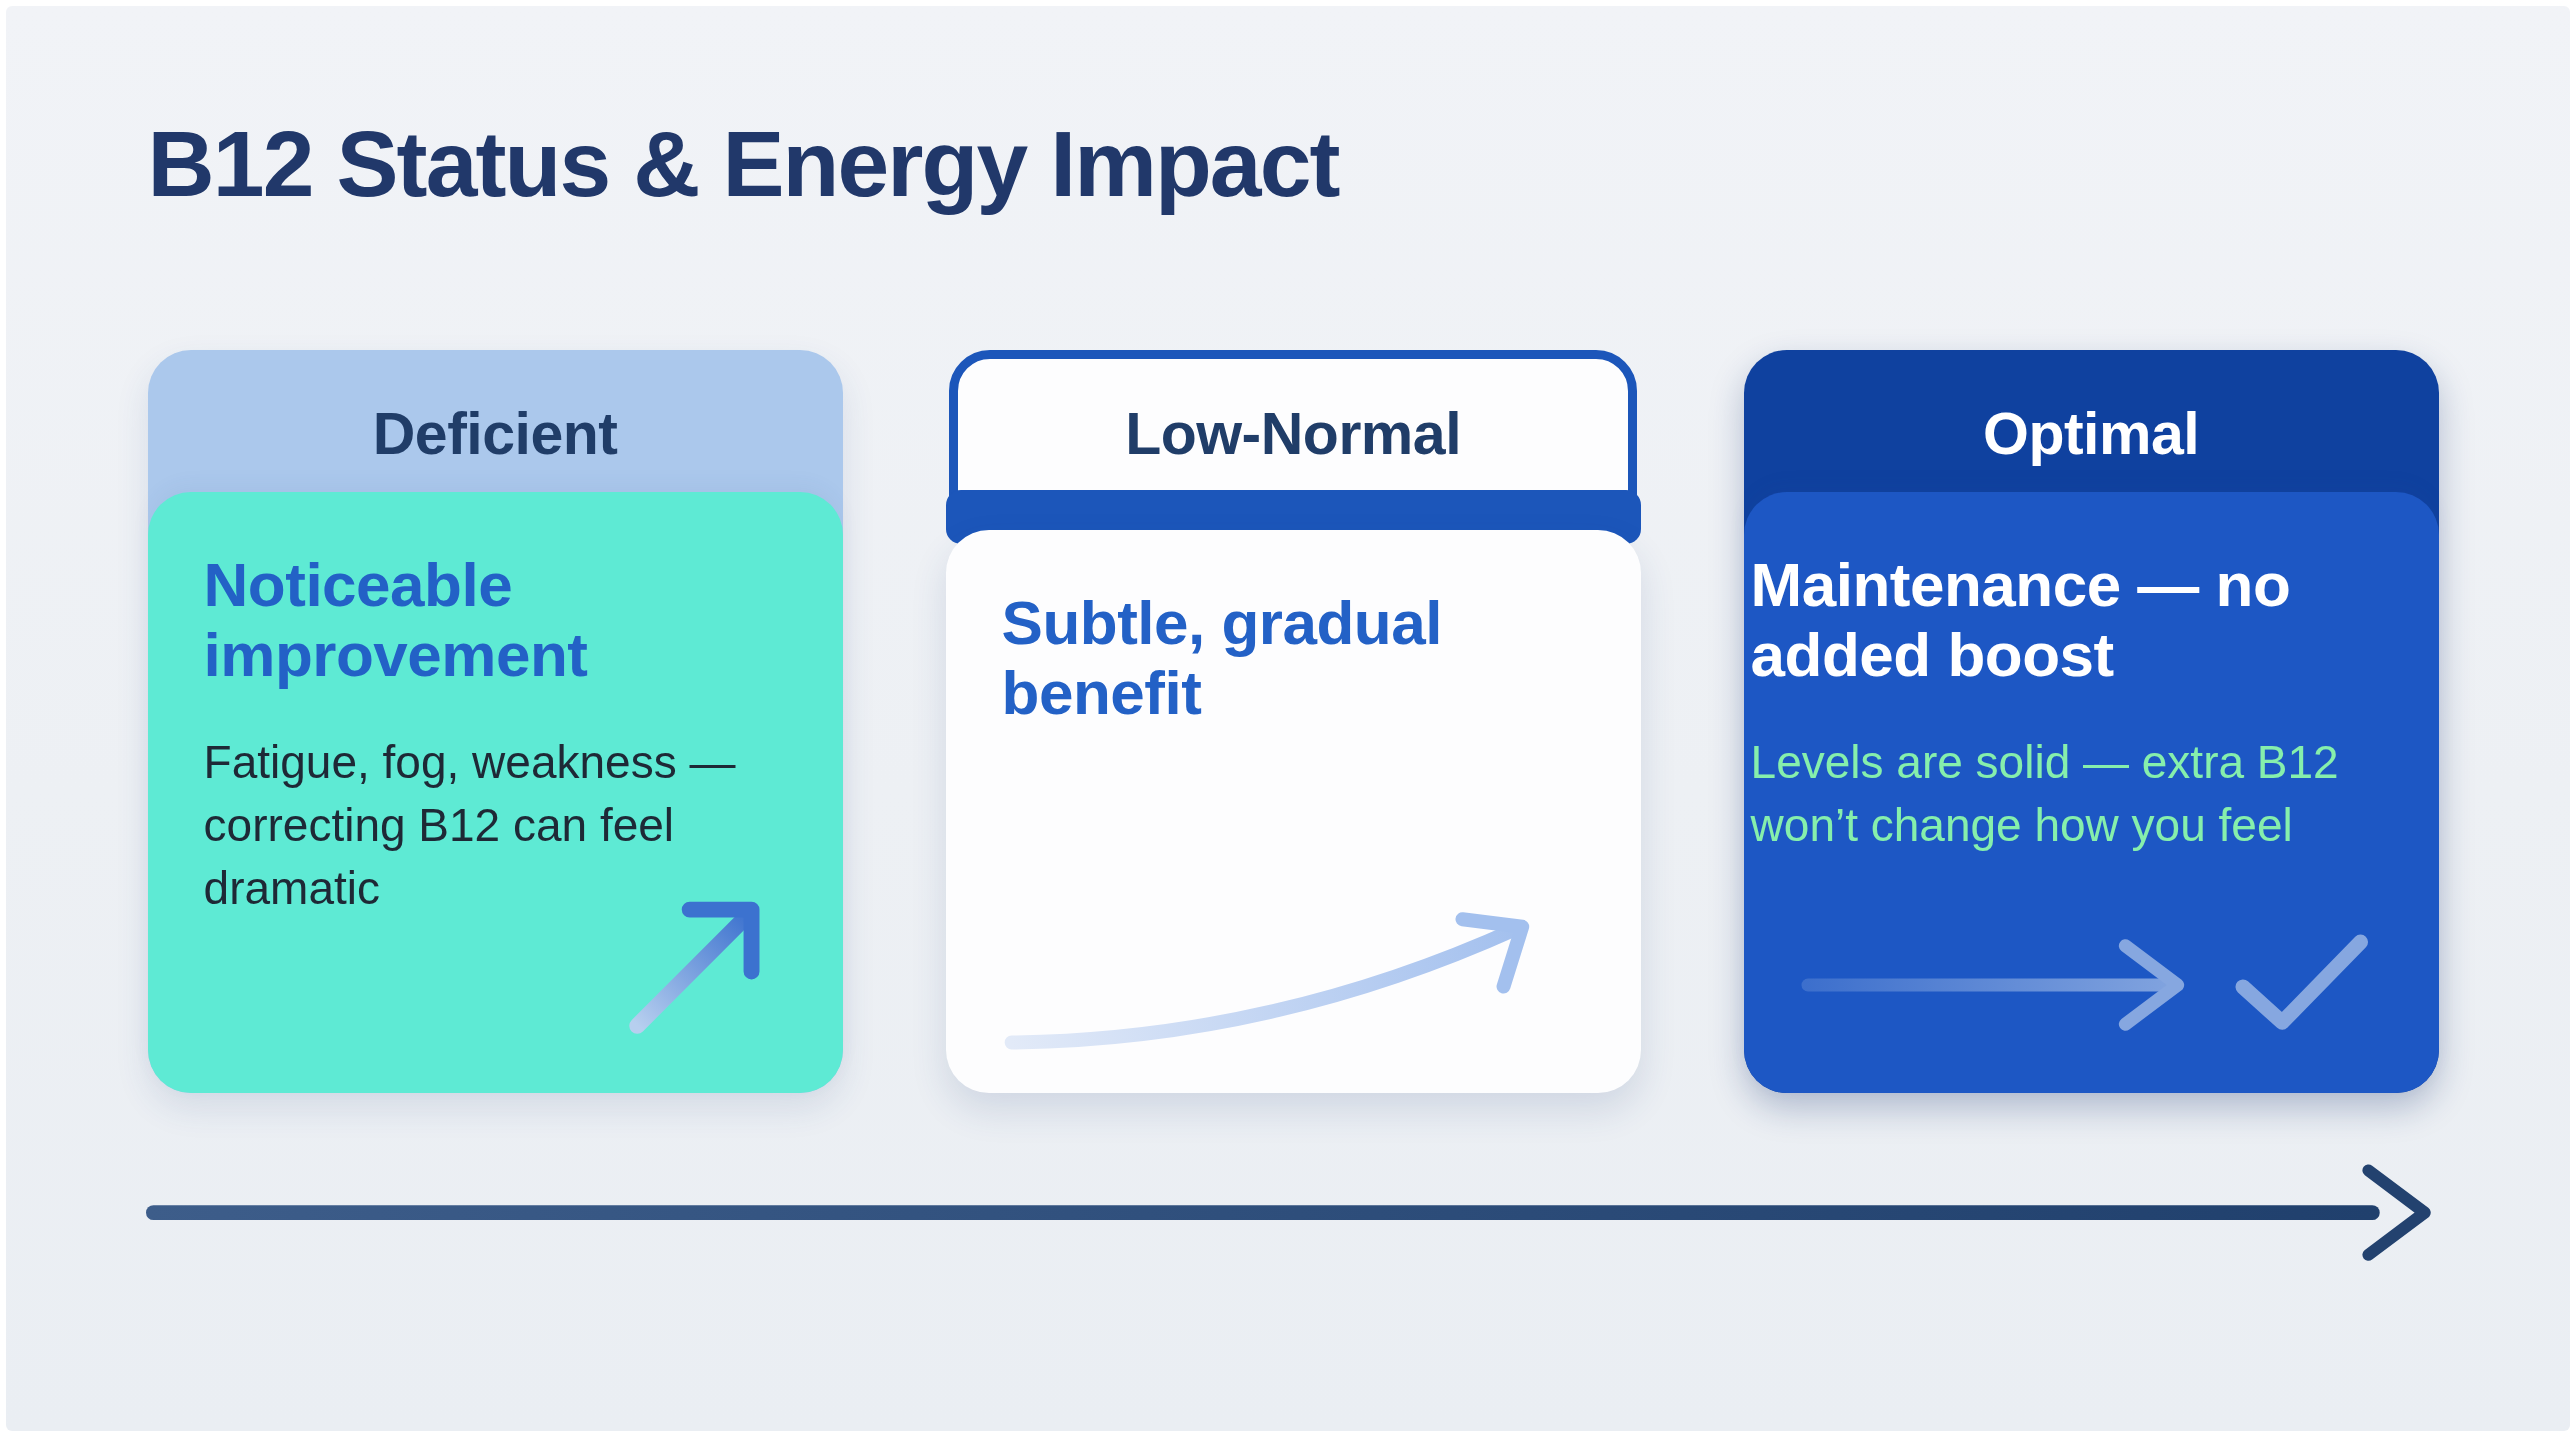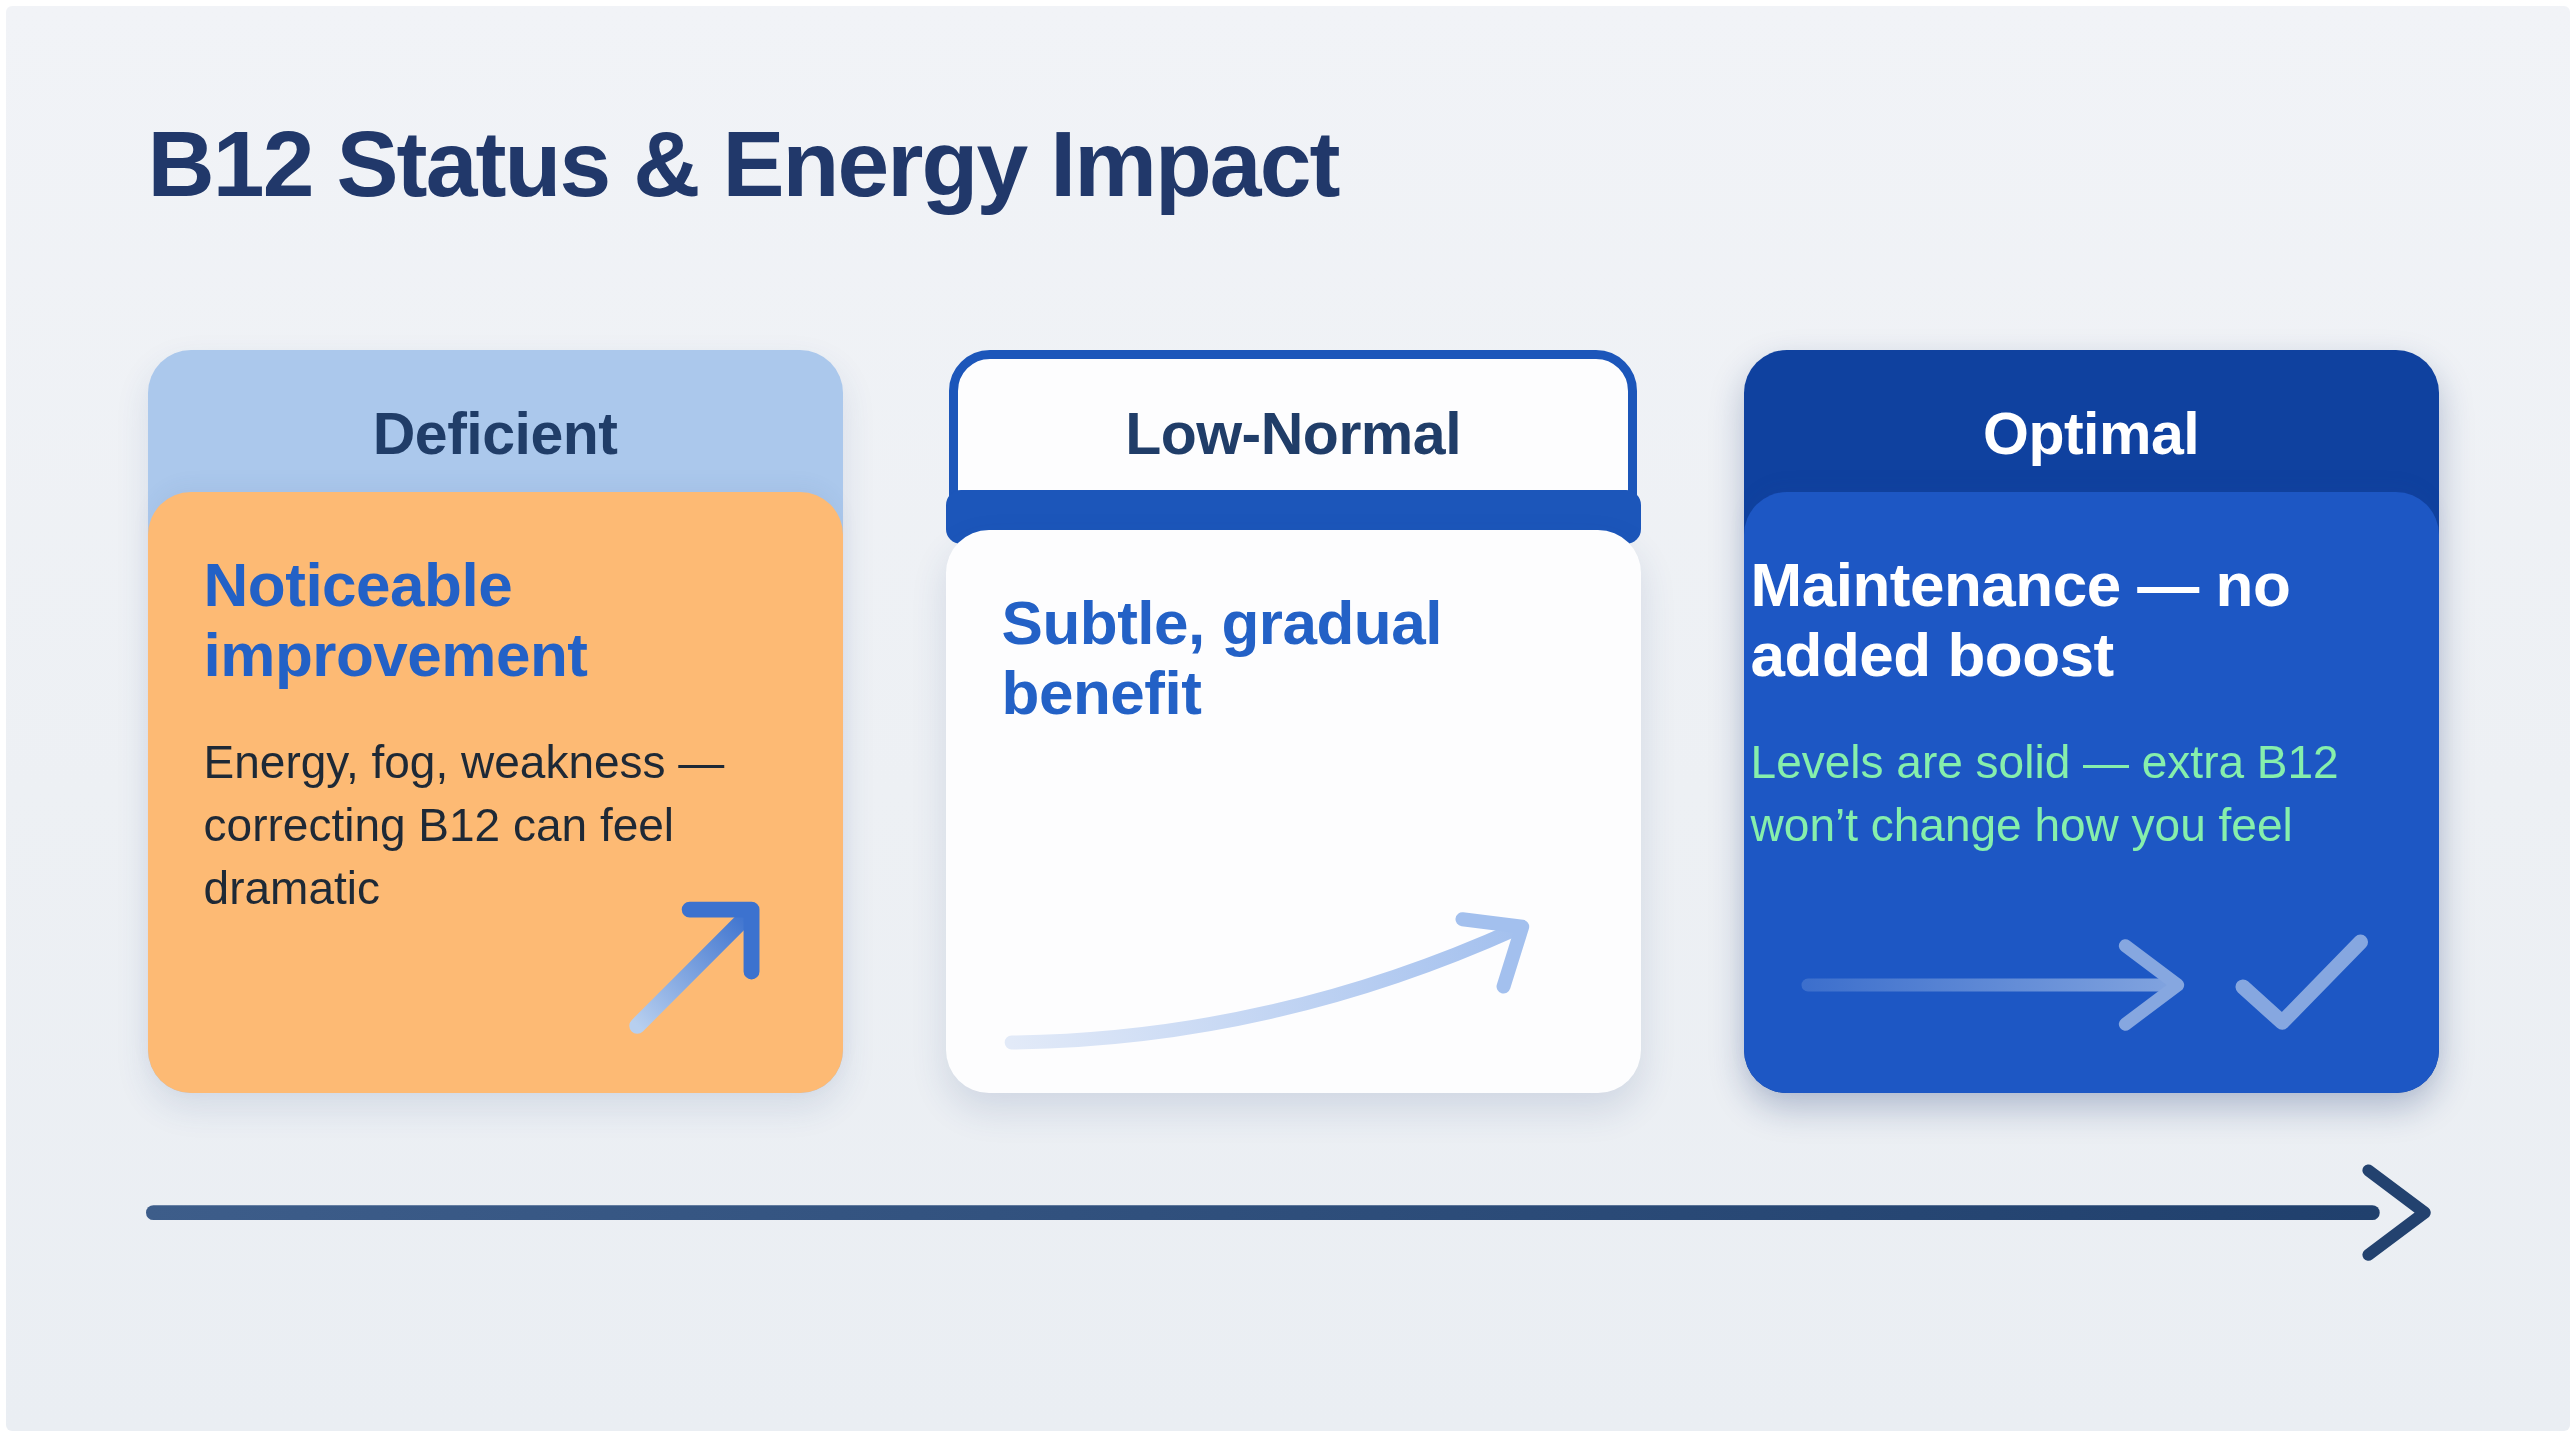"Noticeable improvement" .card--deficient .card-body { background: #fdba74 -> #5eead4 }
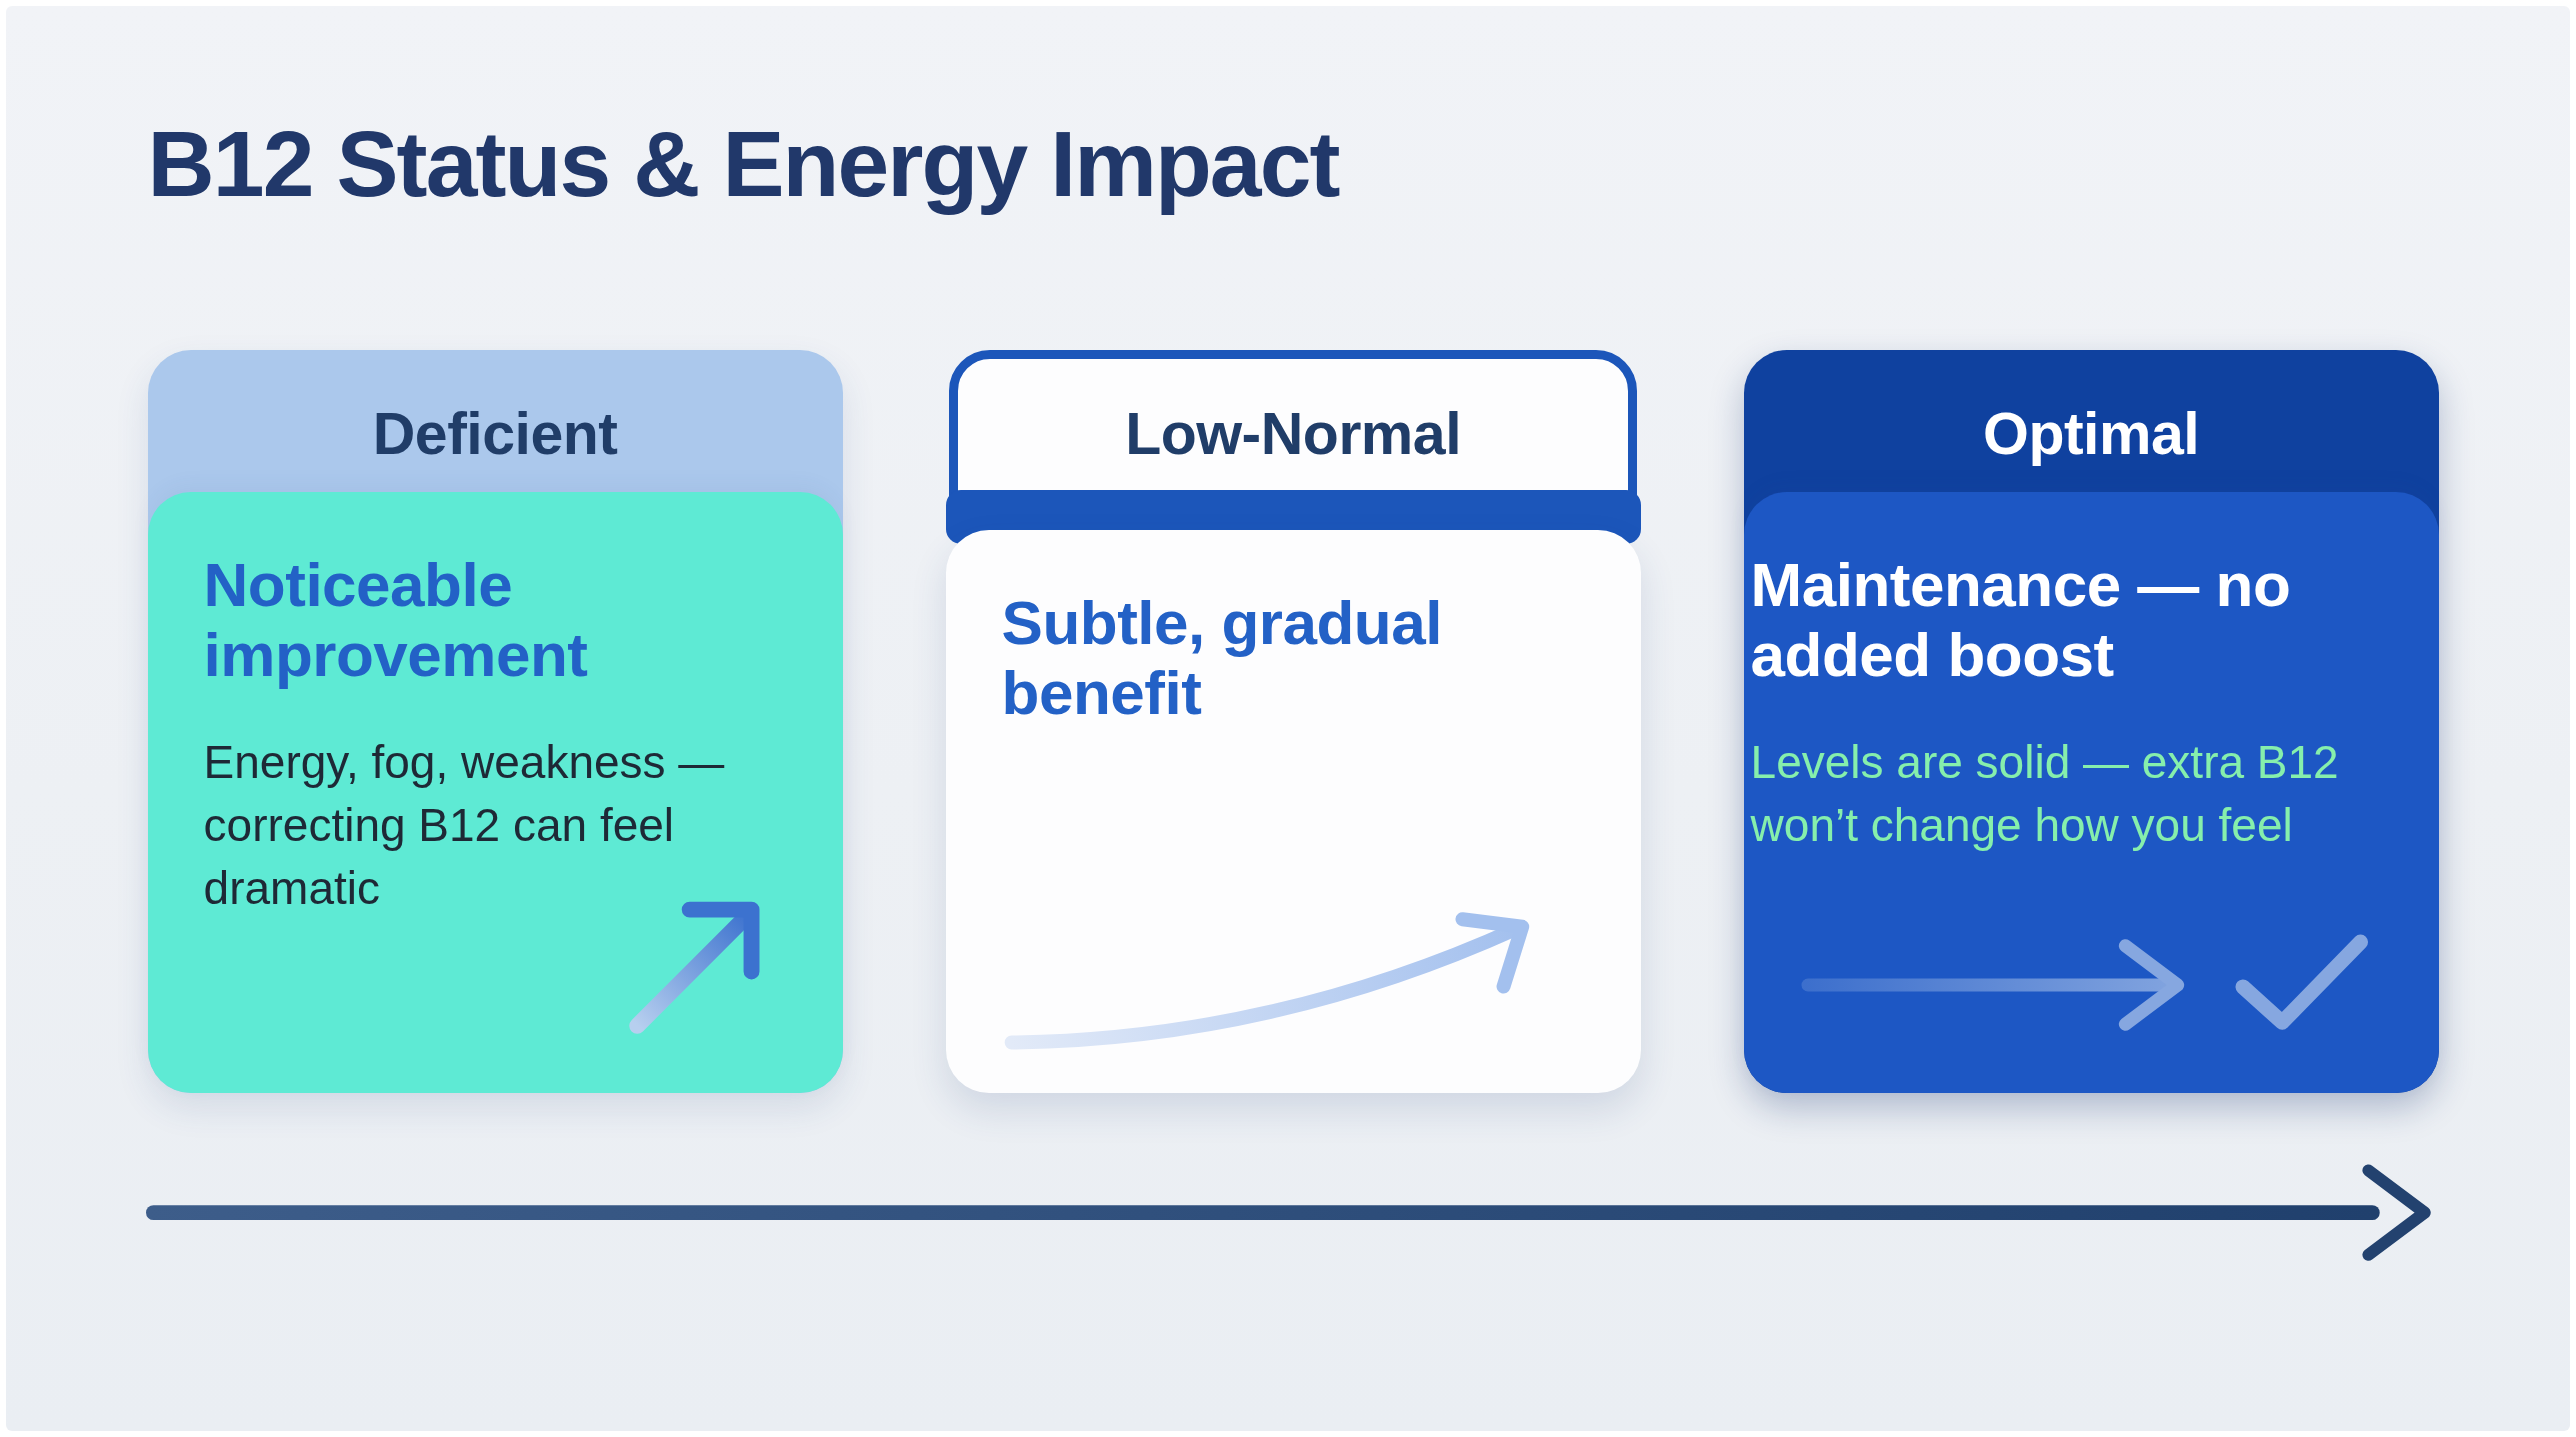"Energy, fog, weakness — correcting" p.card-text { text: Energy -> Fatigue }
